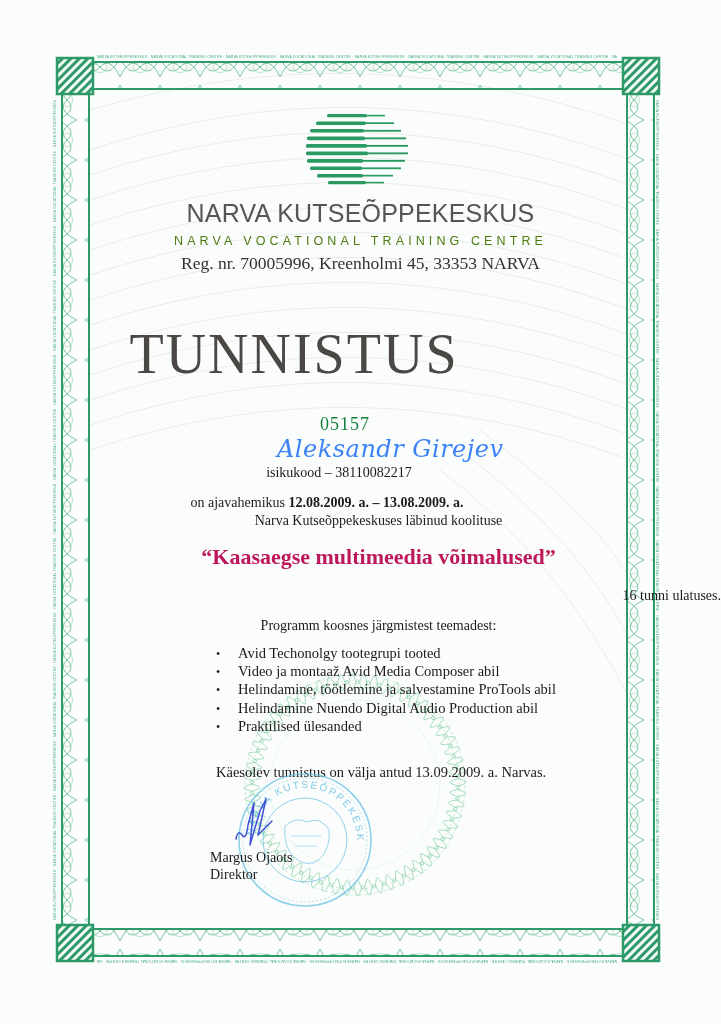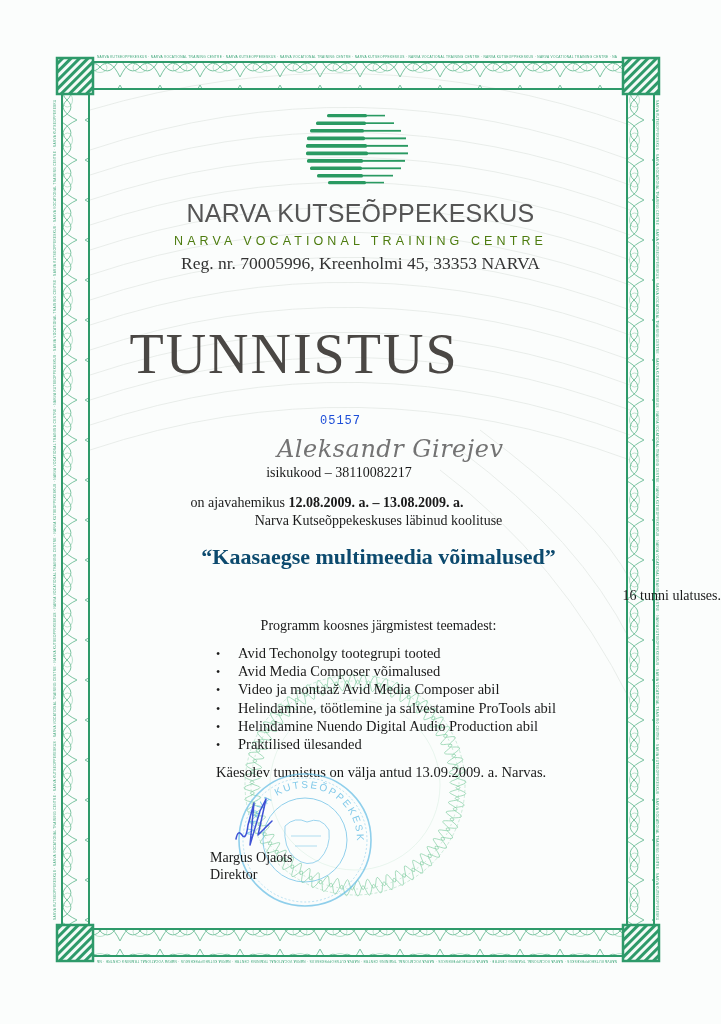"05157" .cert-no { color: #1d4ed8 -> #15803d; font-family: Liberation Mono, monospace -> Liberation Serif, serif; font-size: 12px -> 18px }
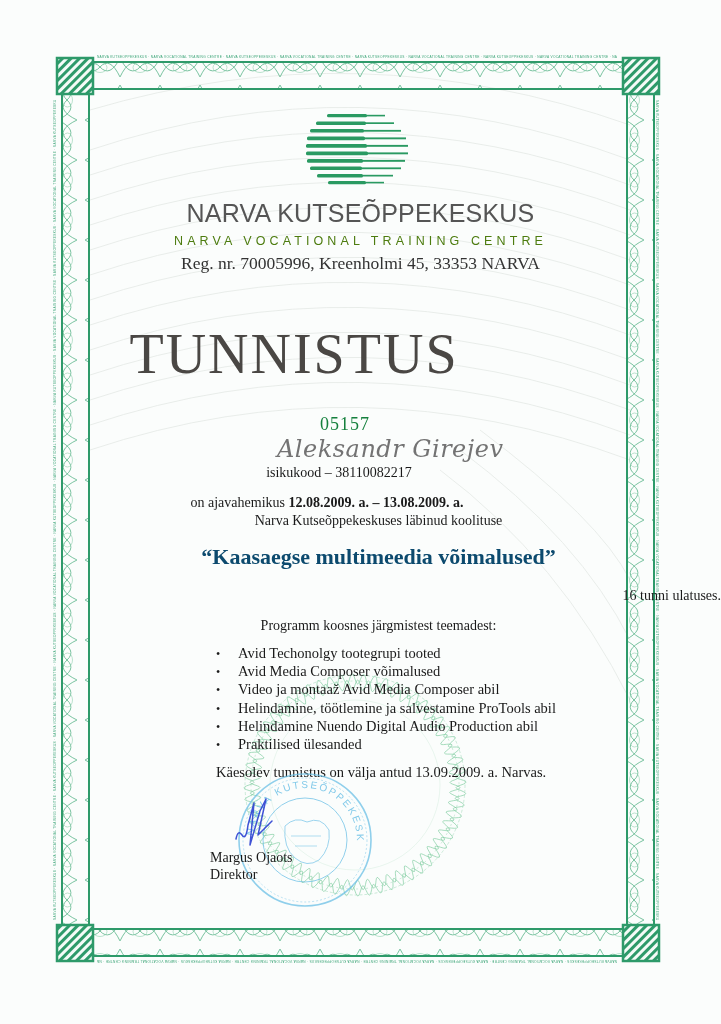"Aleksandr Girejev" .person { color: #737373 -> #3b82f6 }
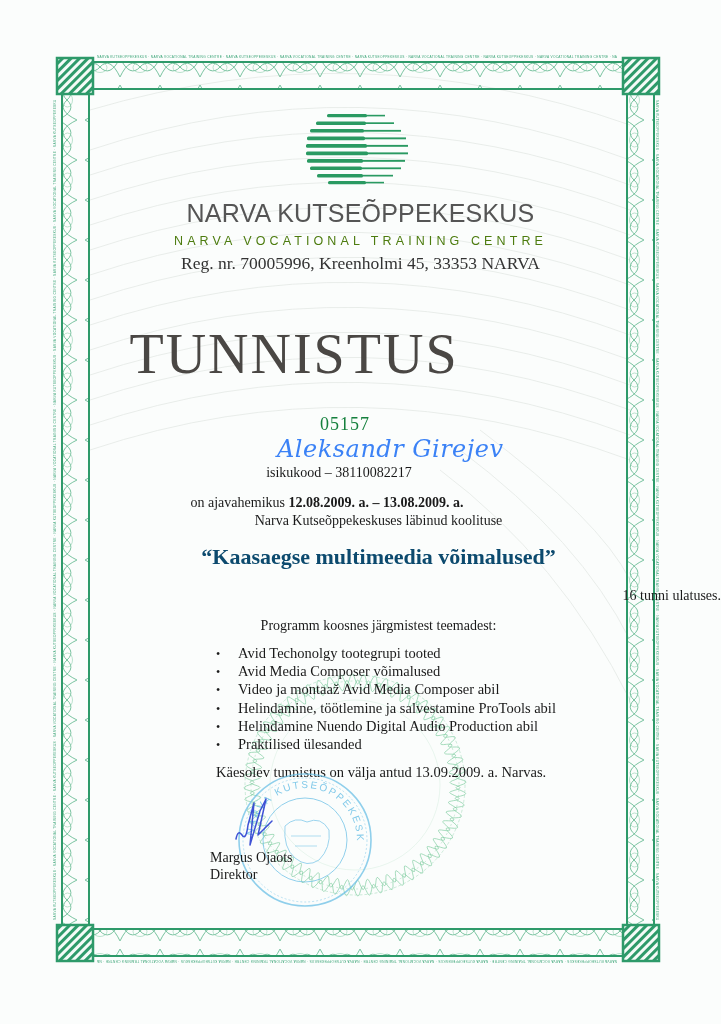"“Kaasaegse multimeedia võimalused”" .course { color: #0c4a6e -> #be185d }
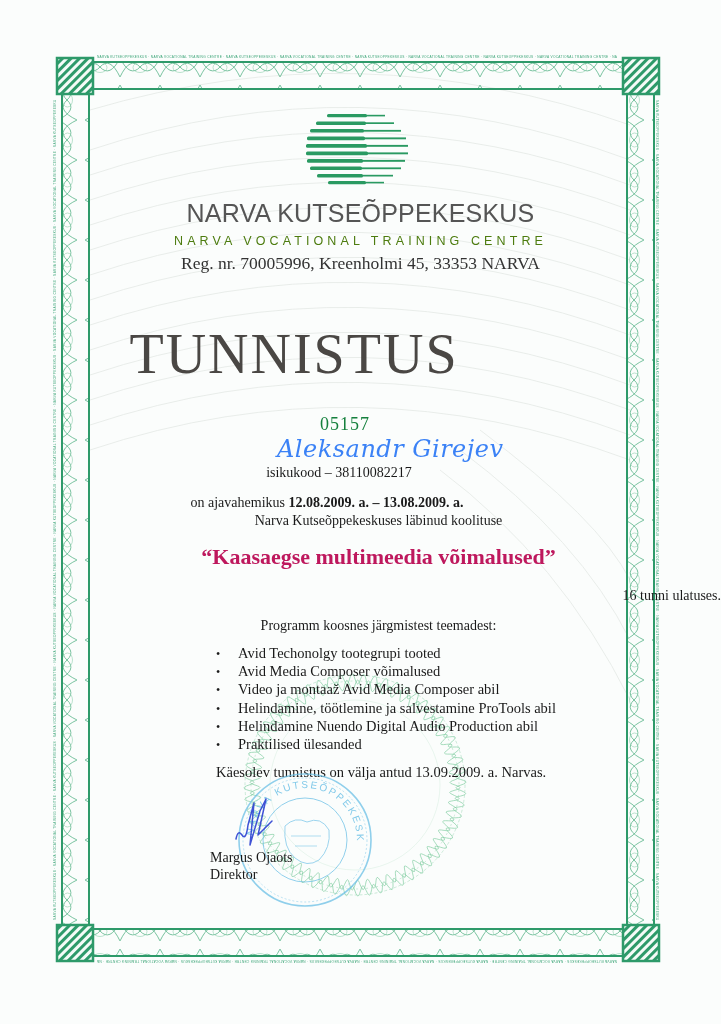"• Avid Media Composer võimalused" li { html: <li><span>•</span><span>Avid Media Composer võimalused</span></li> -> none }
